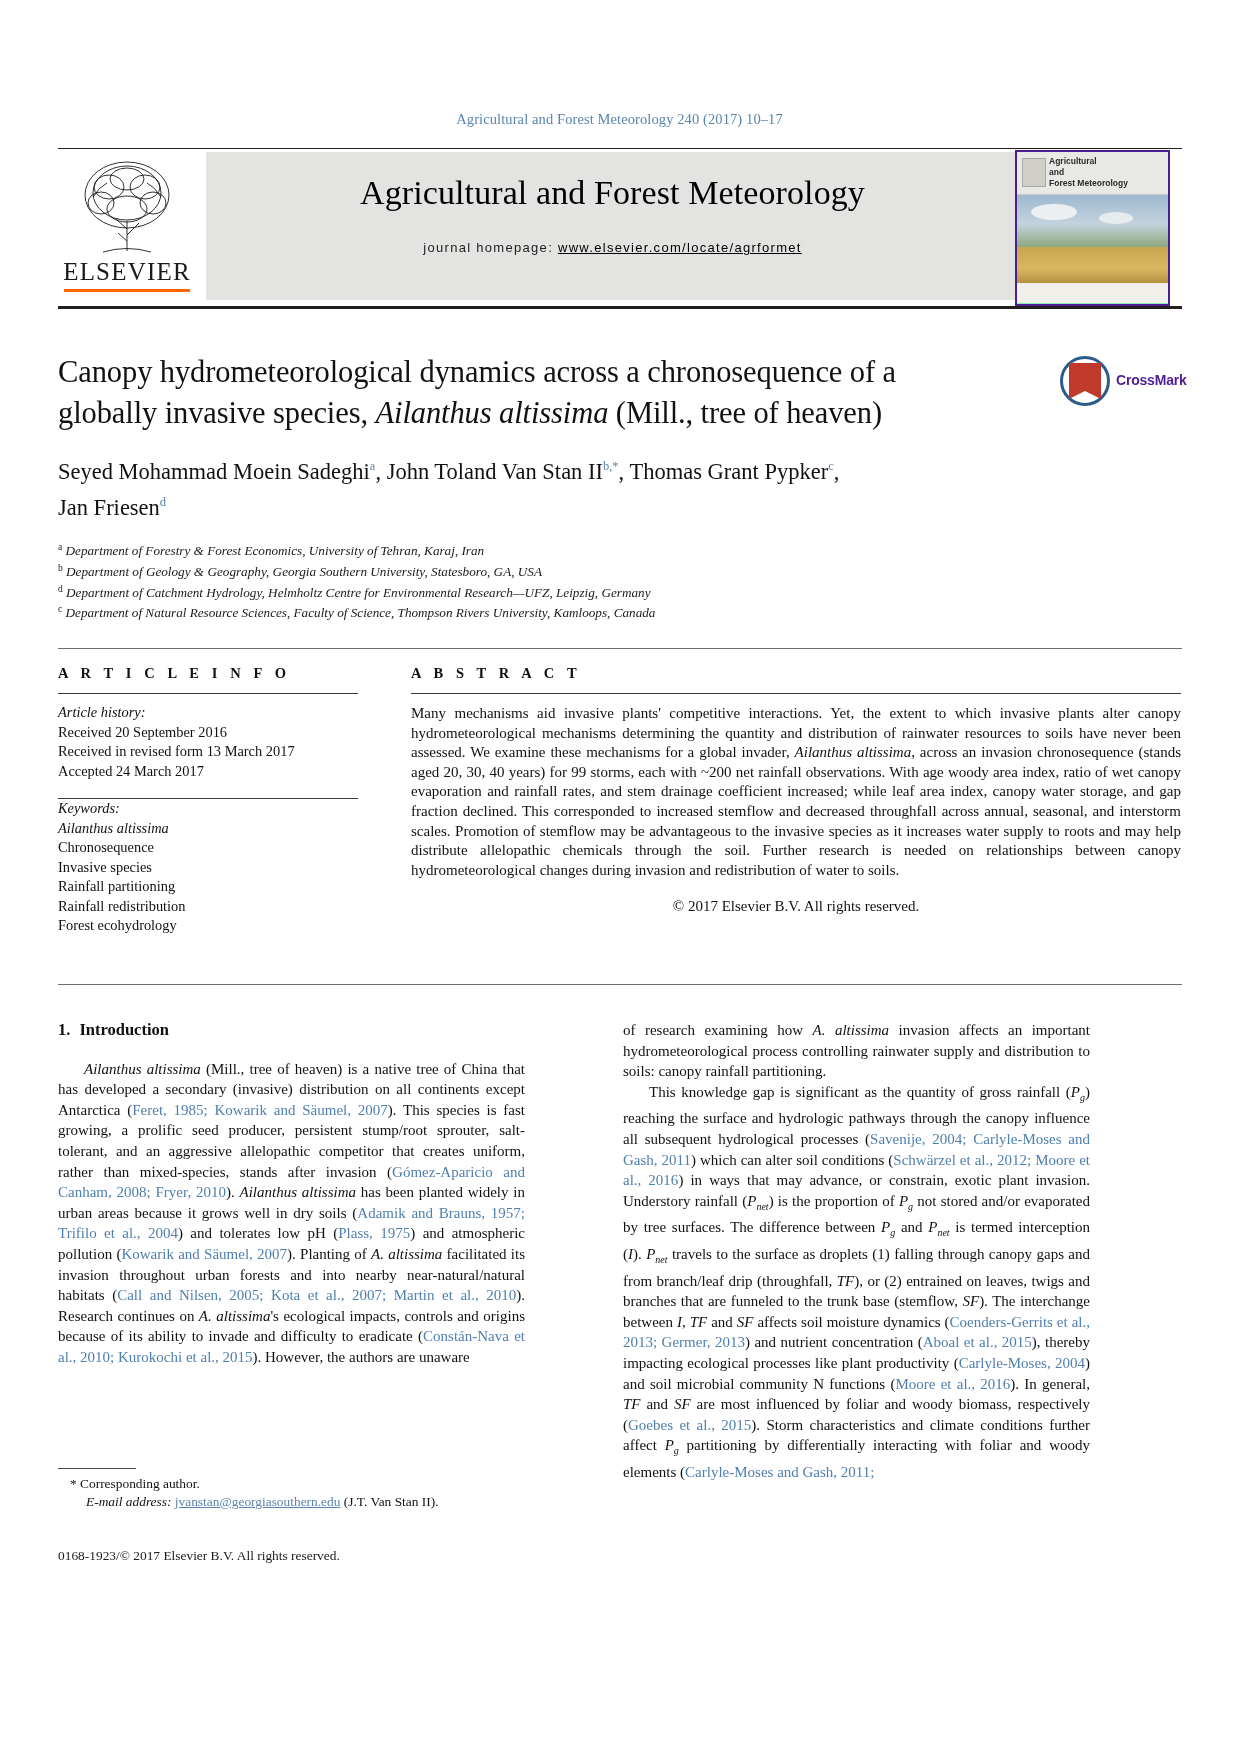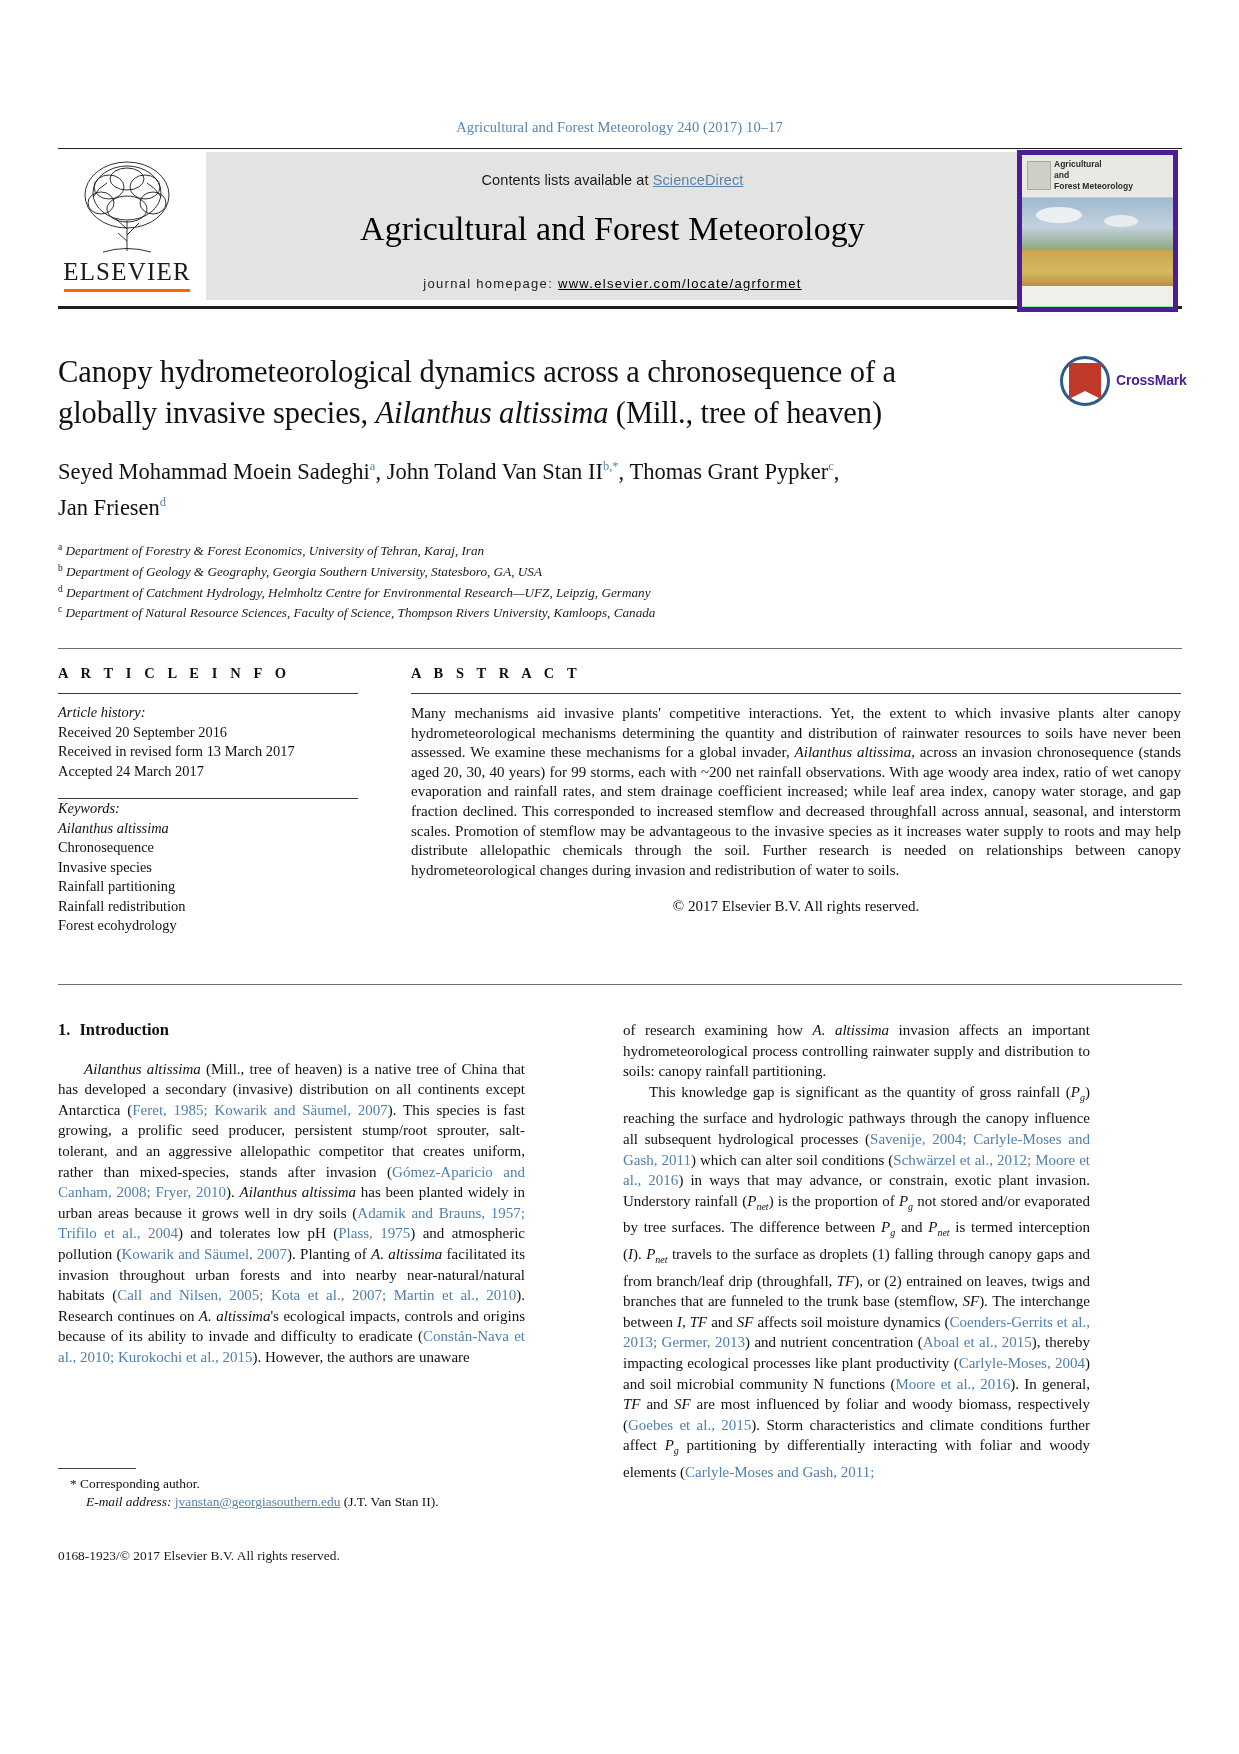"Agricultural and Forest Meteorology 240" .runhead { top: 119px -> 111px }
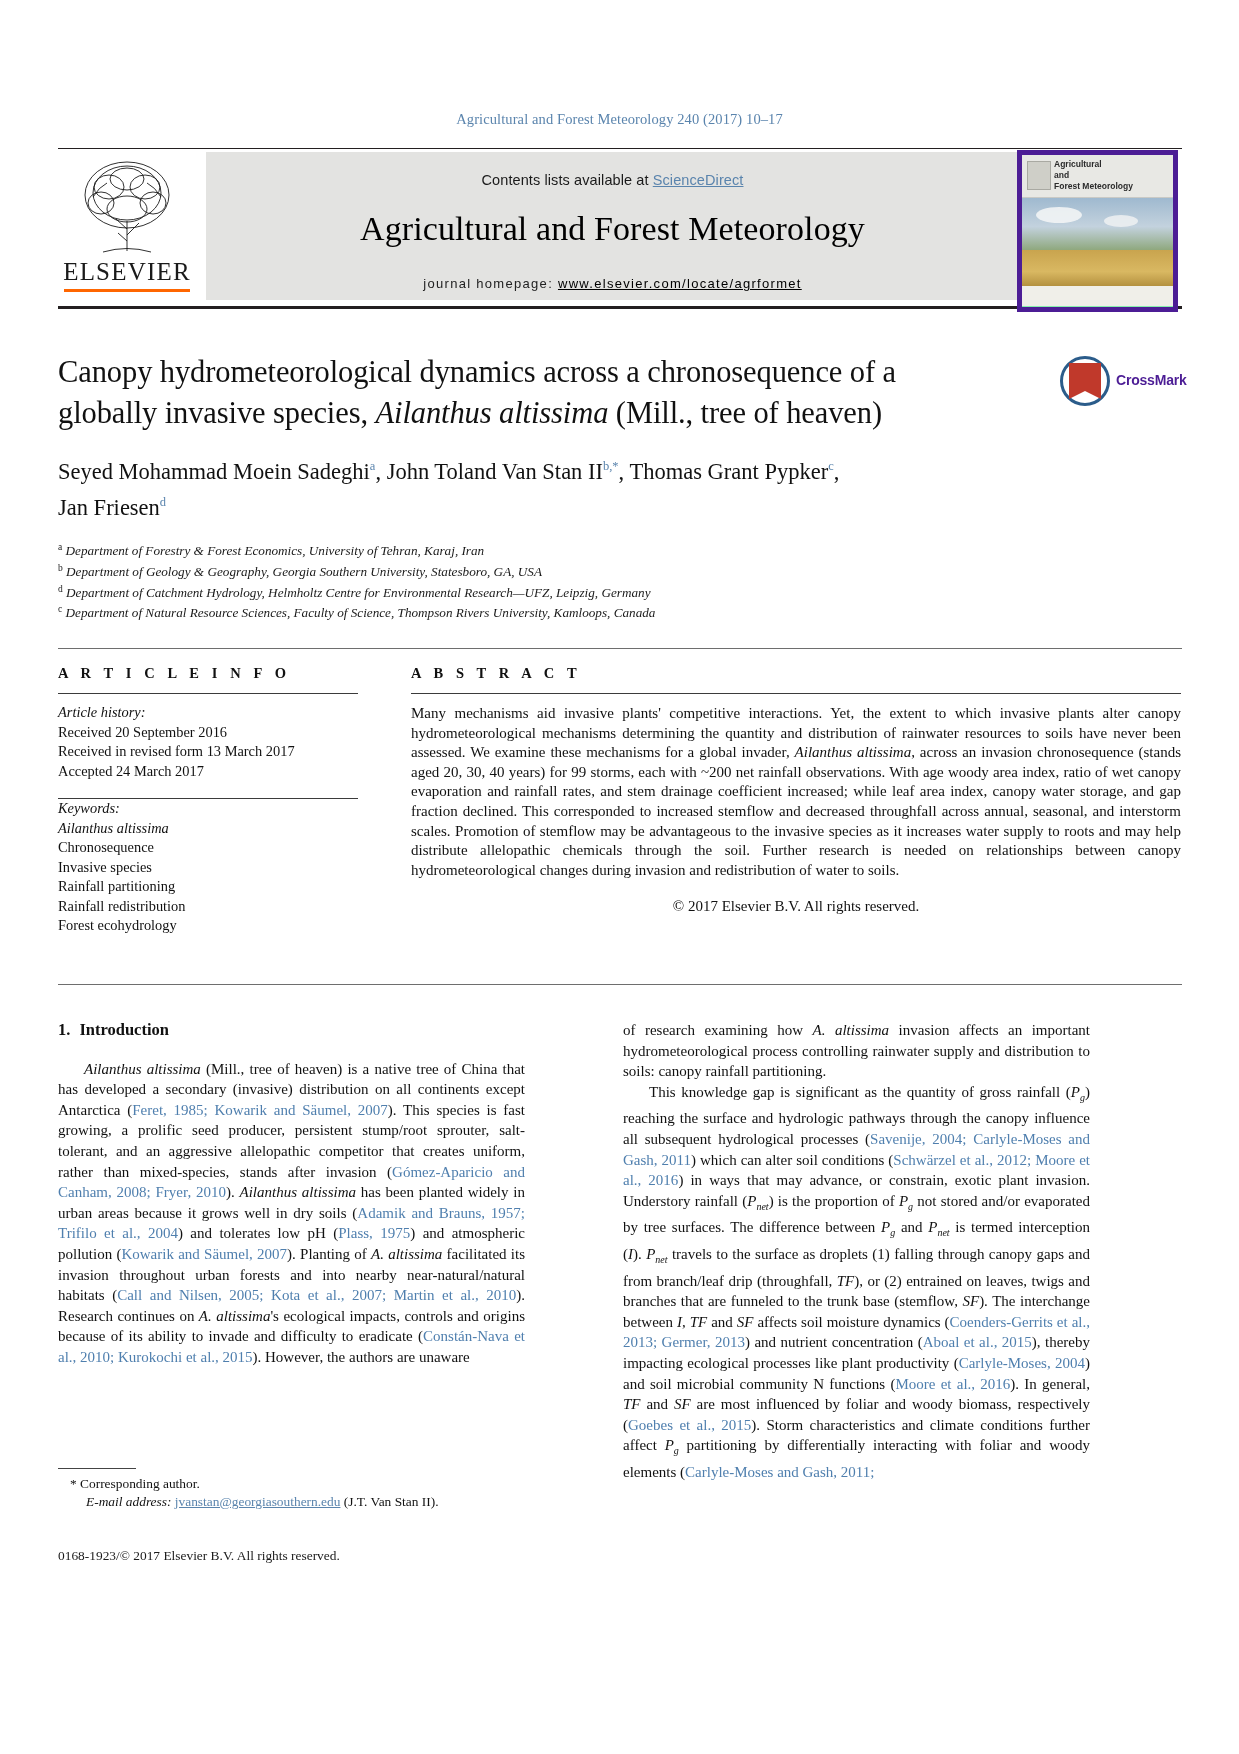"Agricultural" .cover-thumb { border: 5px solid #4c1d95 -> 2px solid #4c1d95; right: 4px -> 12px }
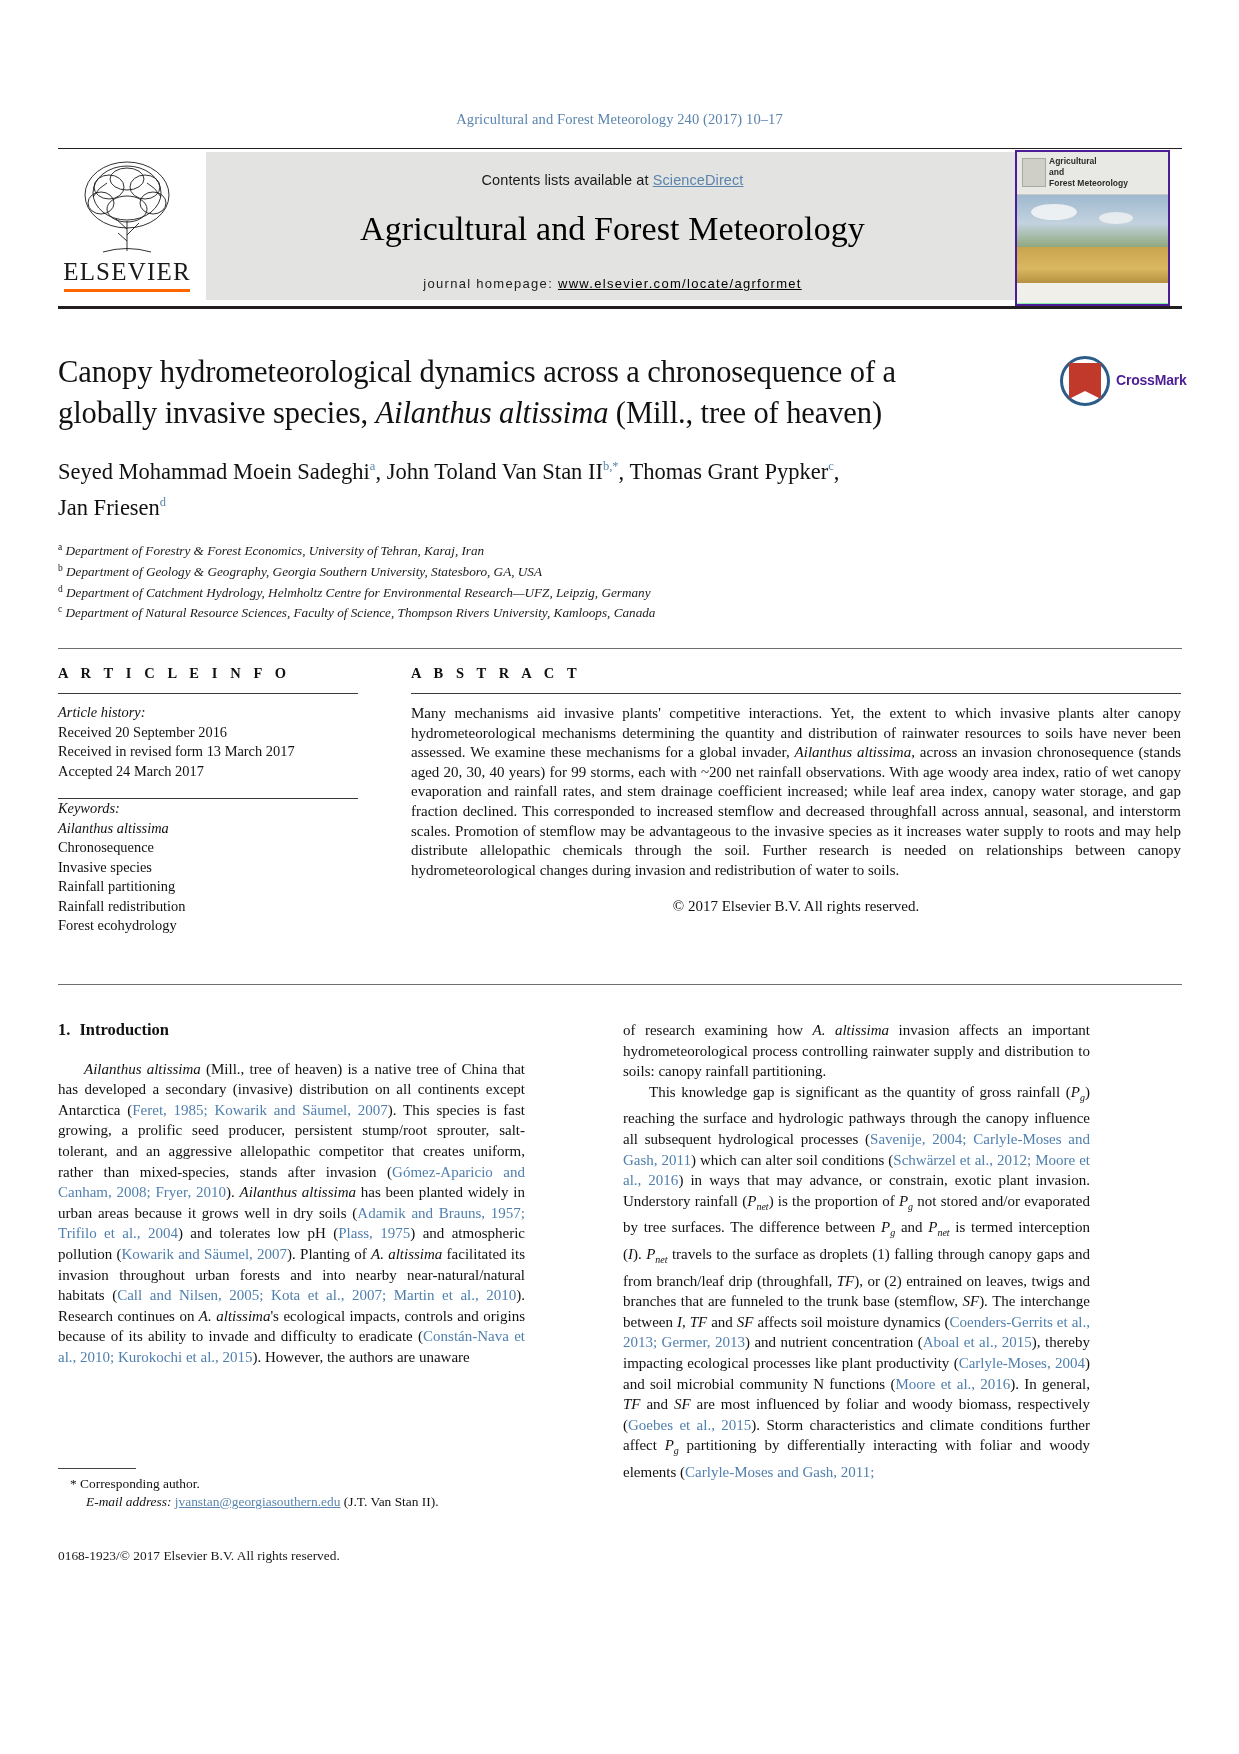"Contents lists available at" div.contents-line { html: <div> <span>Contents lists available at </span><a>ScienceDirect</a> </div> -> none }
